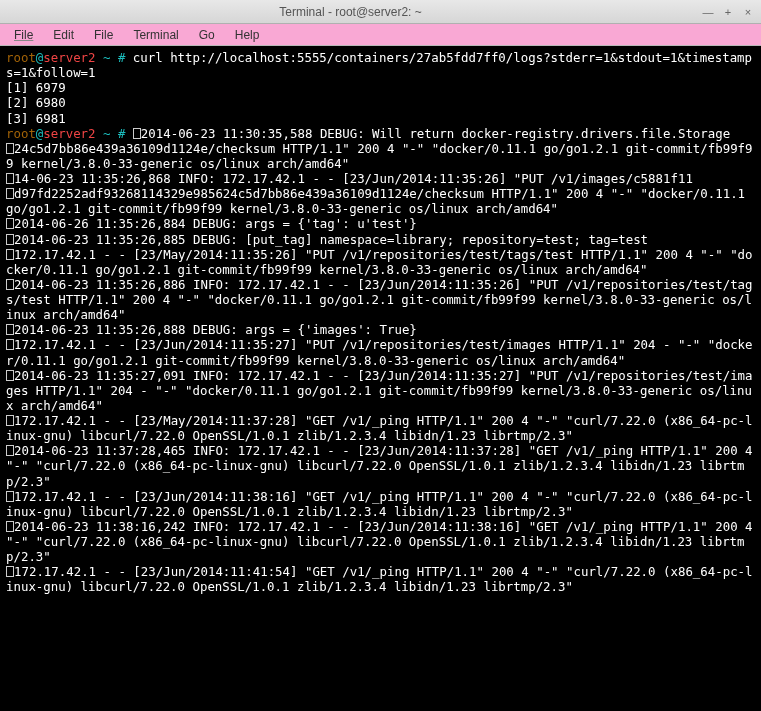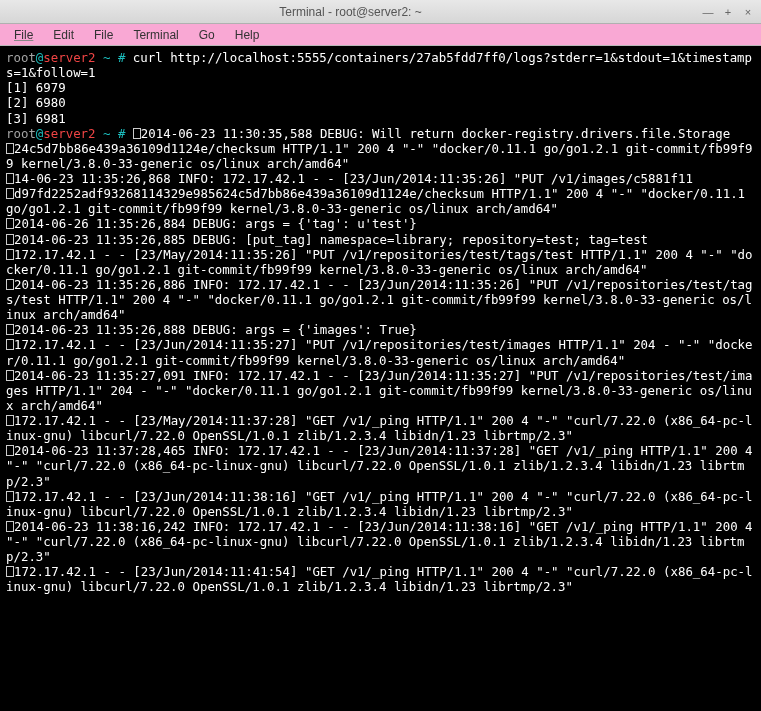"root" .p-red { color: #a3a3a3 -> #a16207 }
